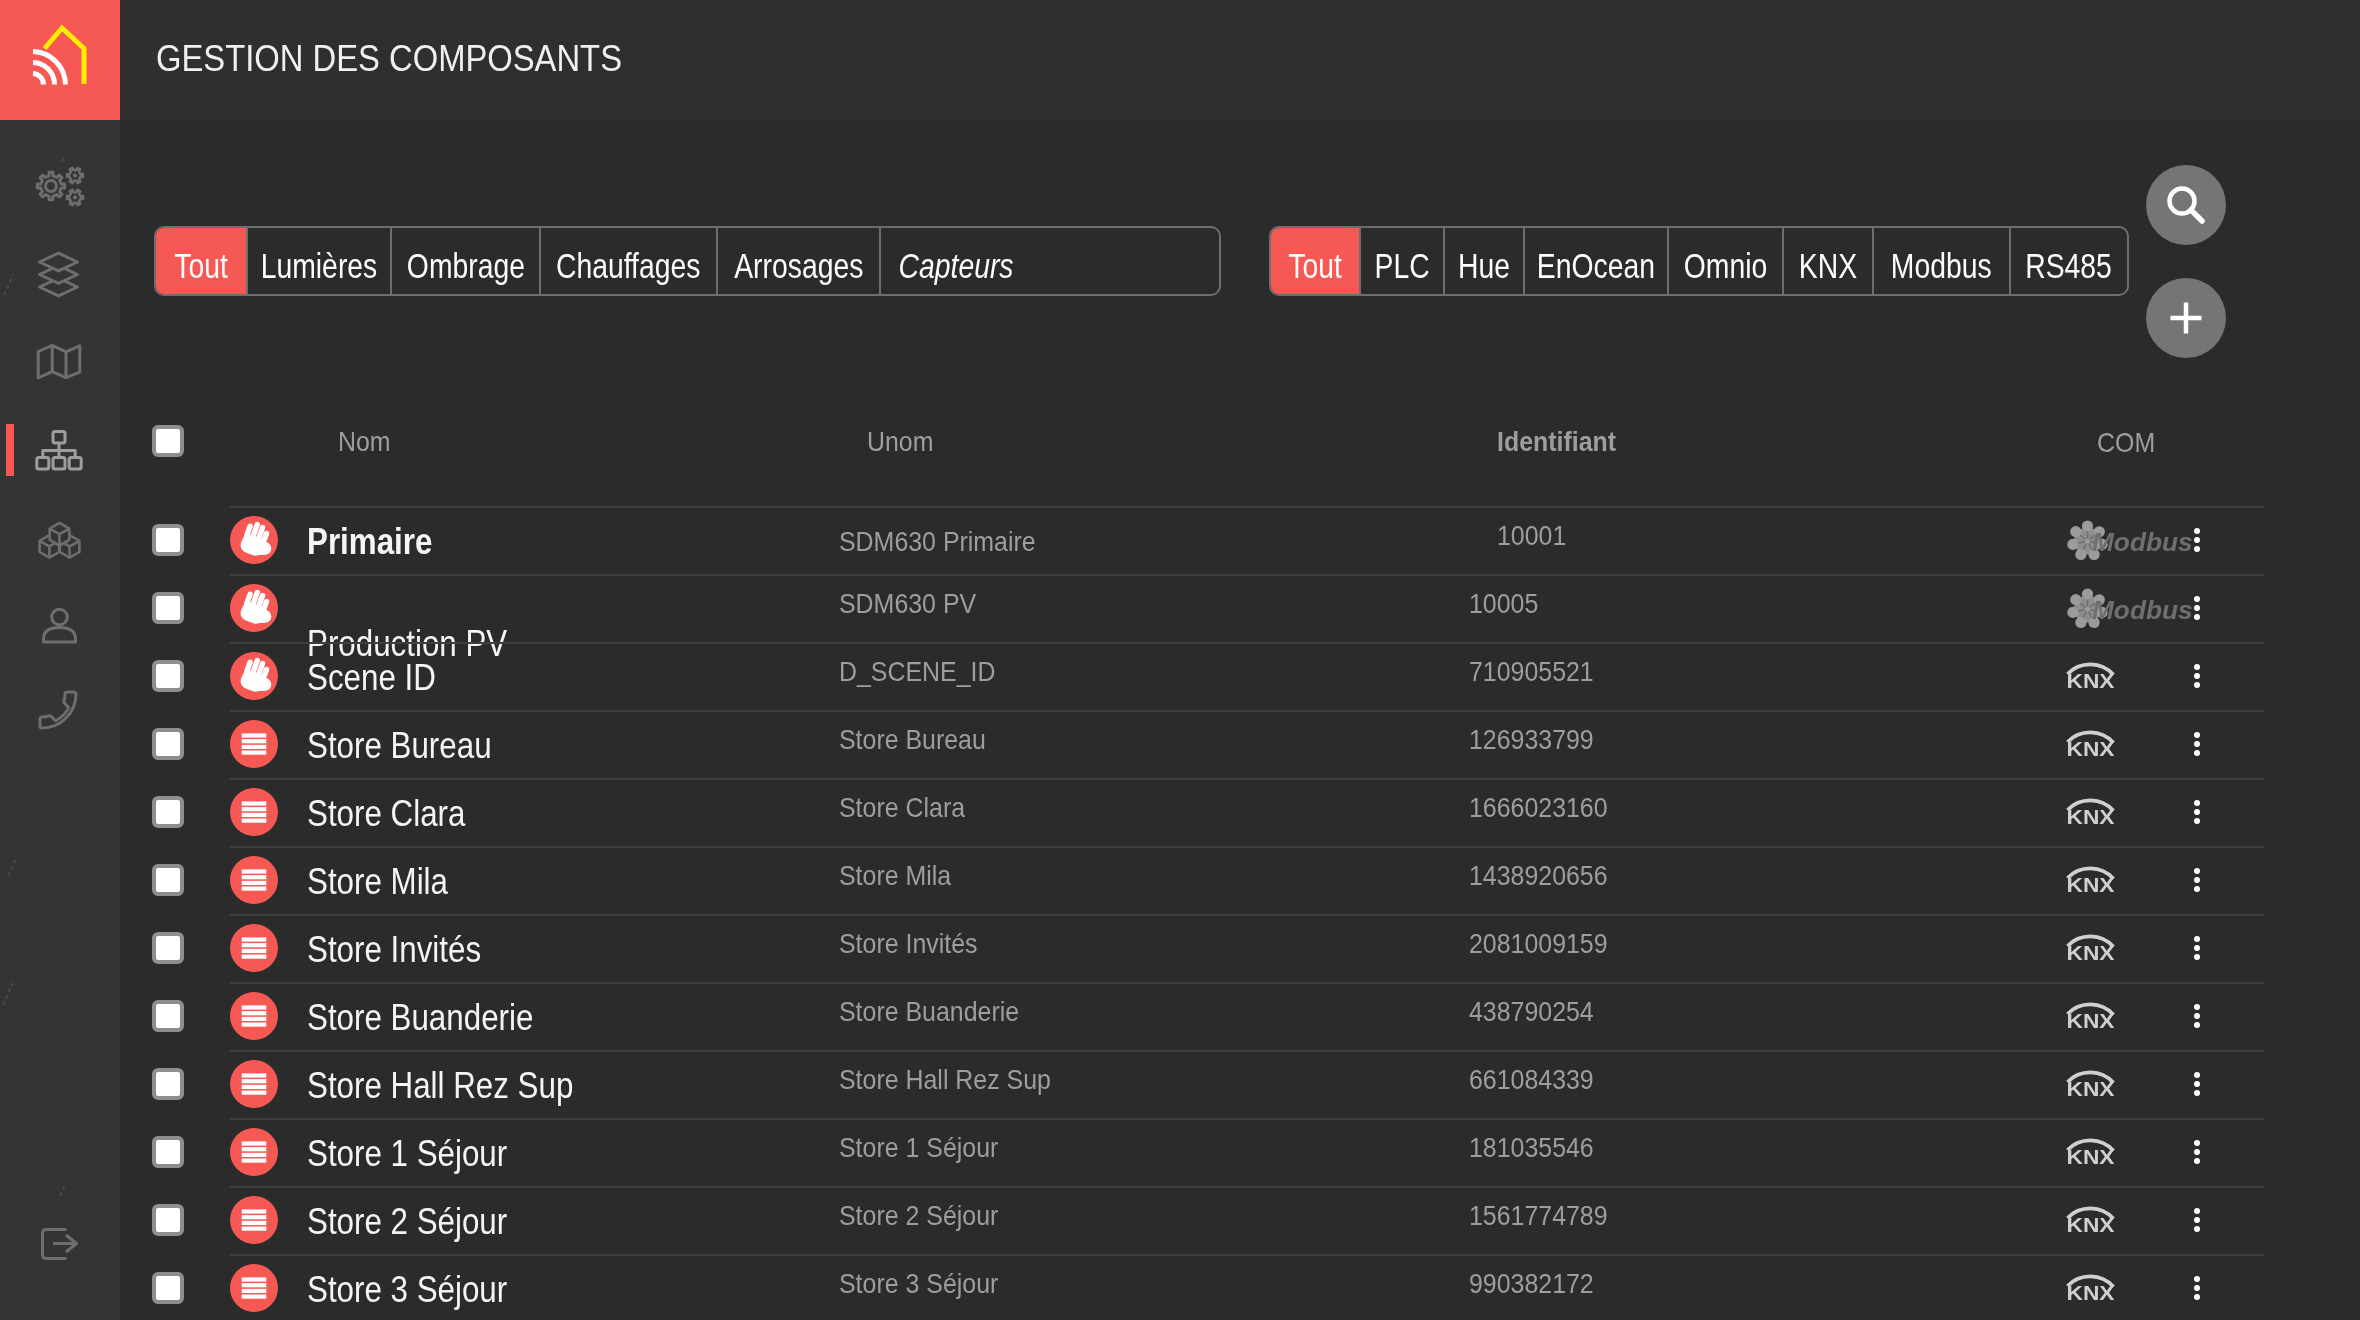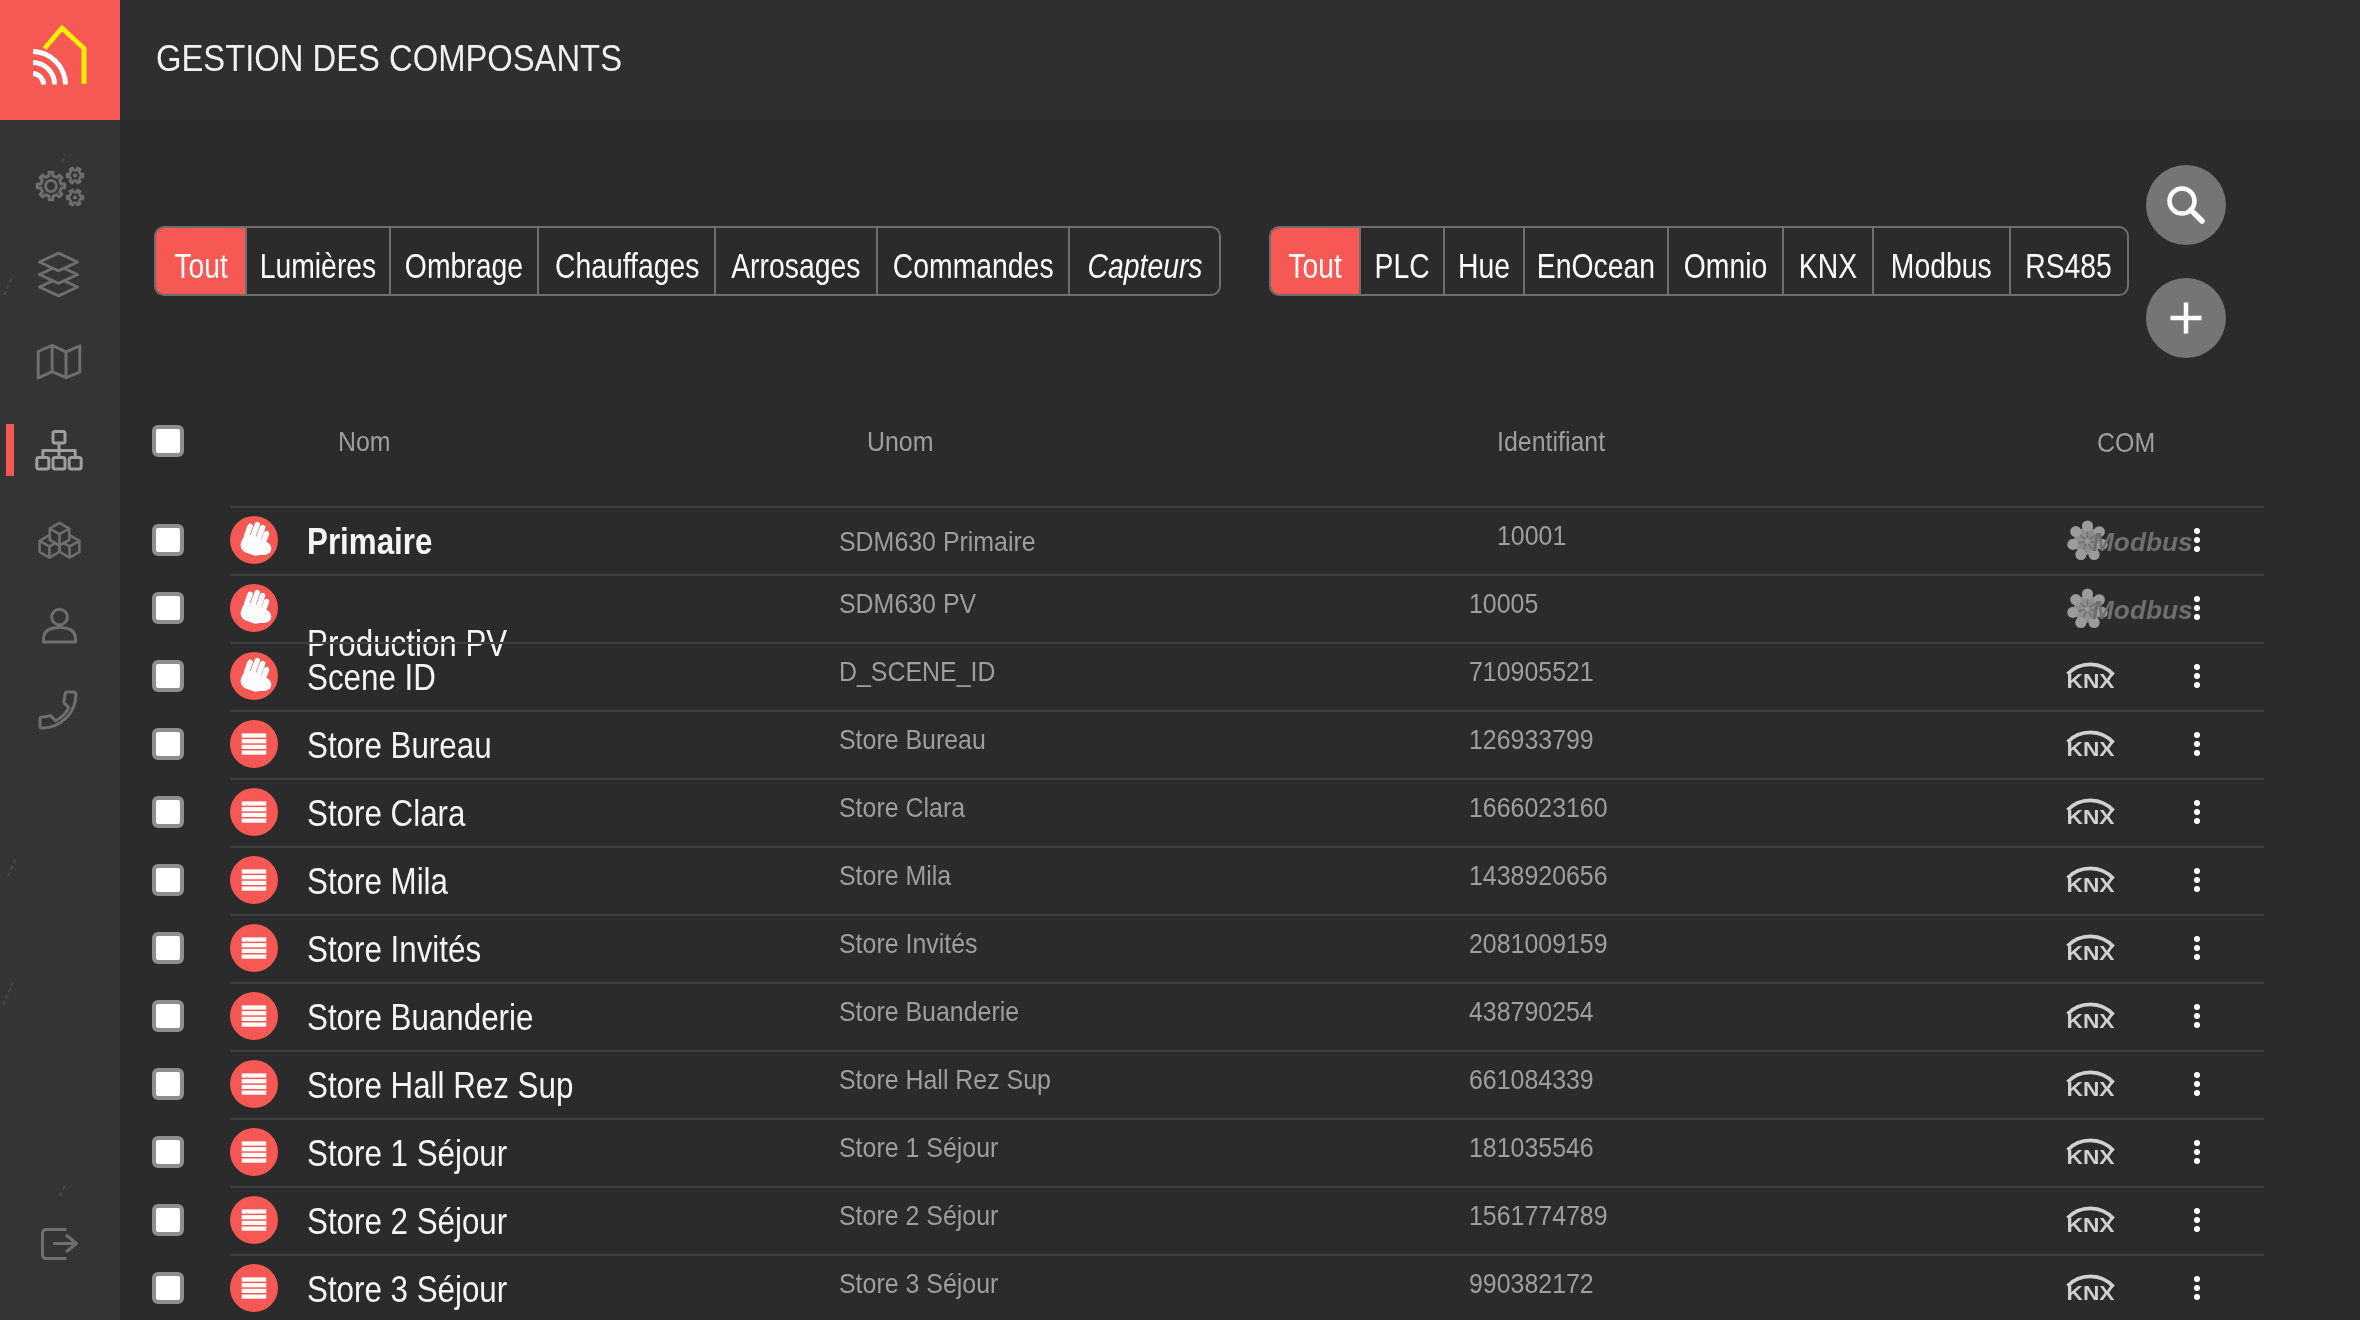"Commandes" div.btn { html: <div> <span>Commandes</span> </div> -> none }
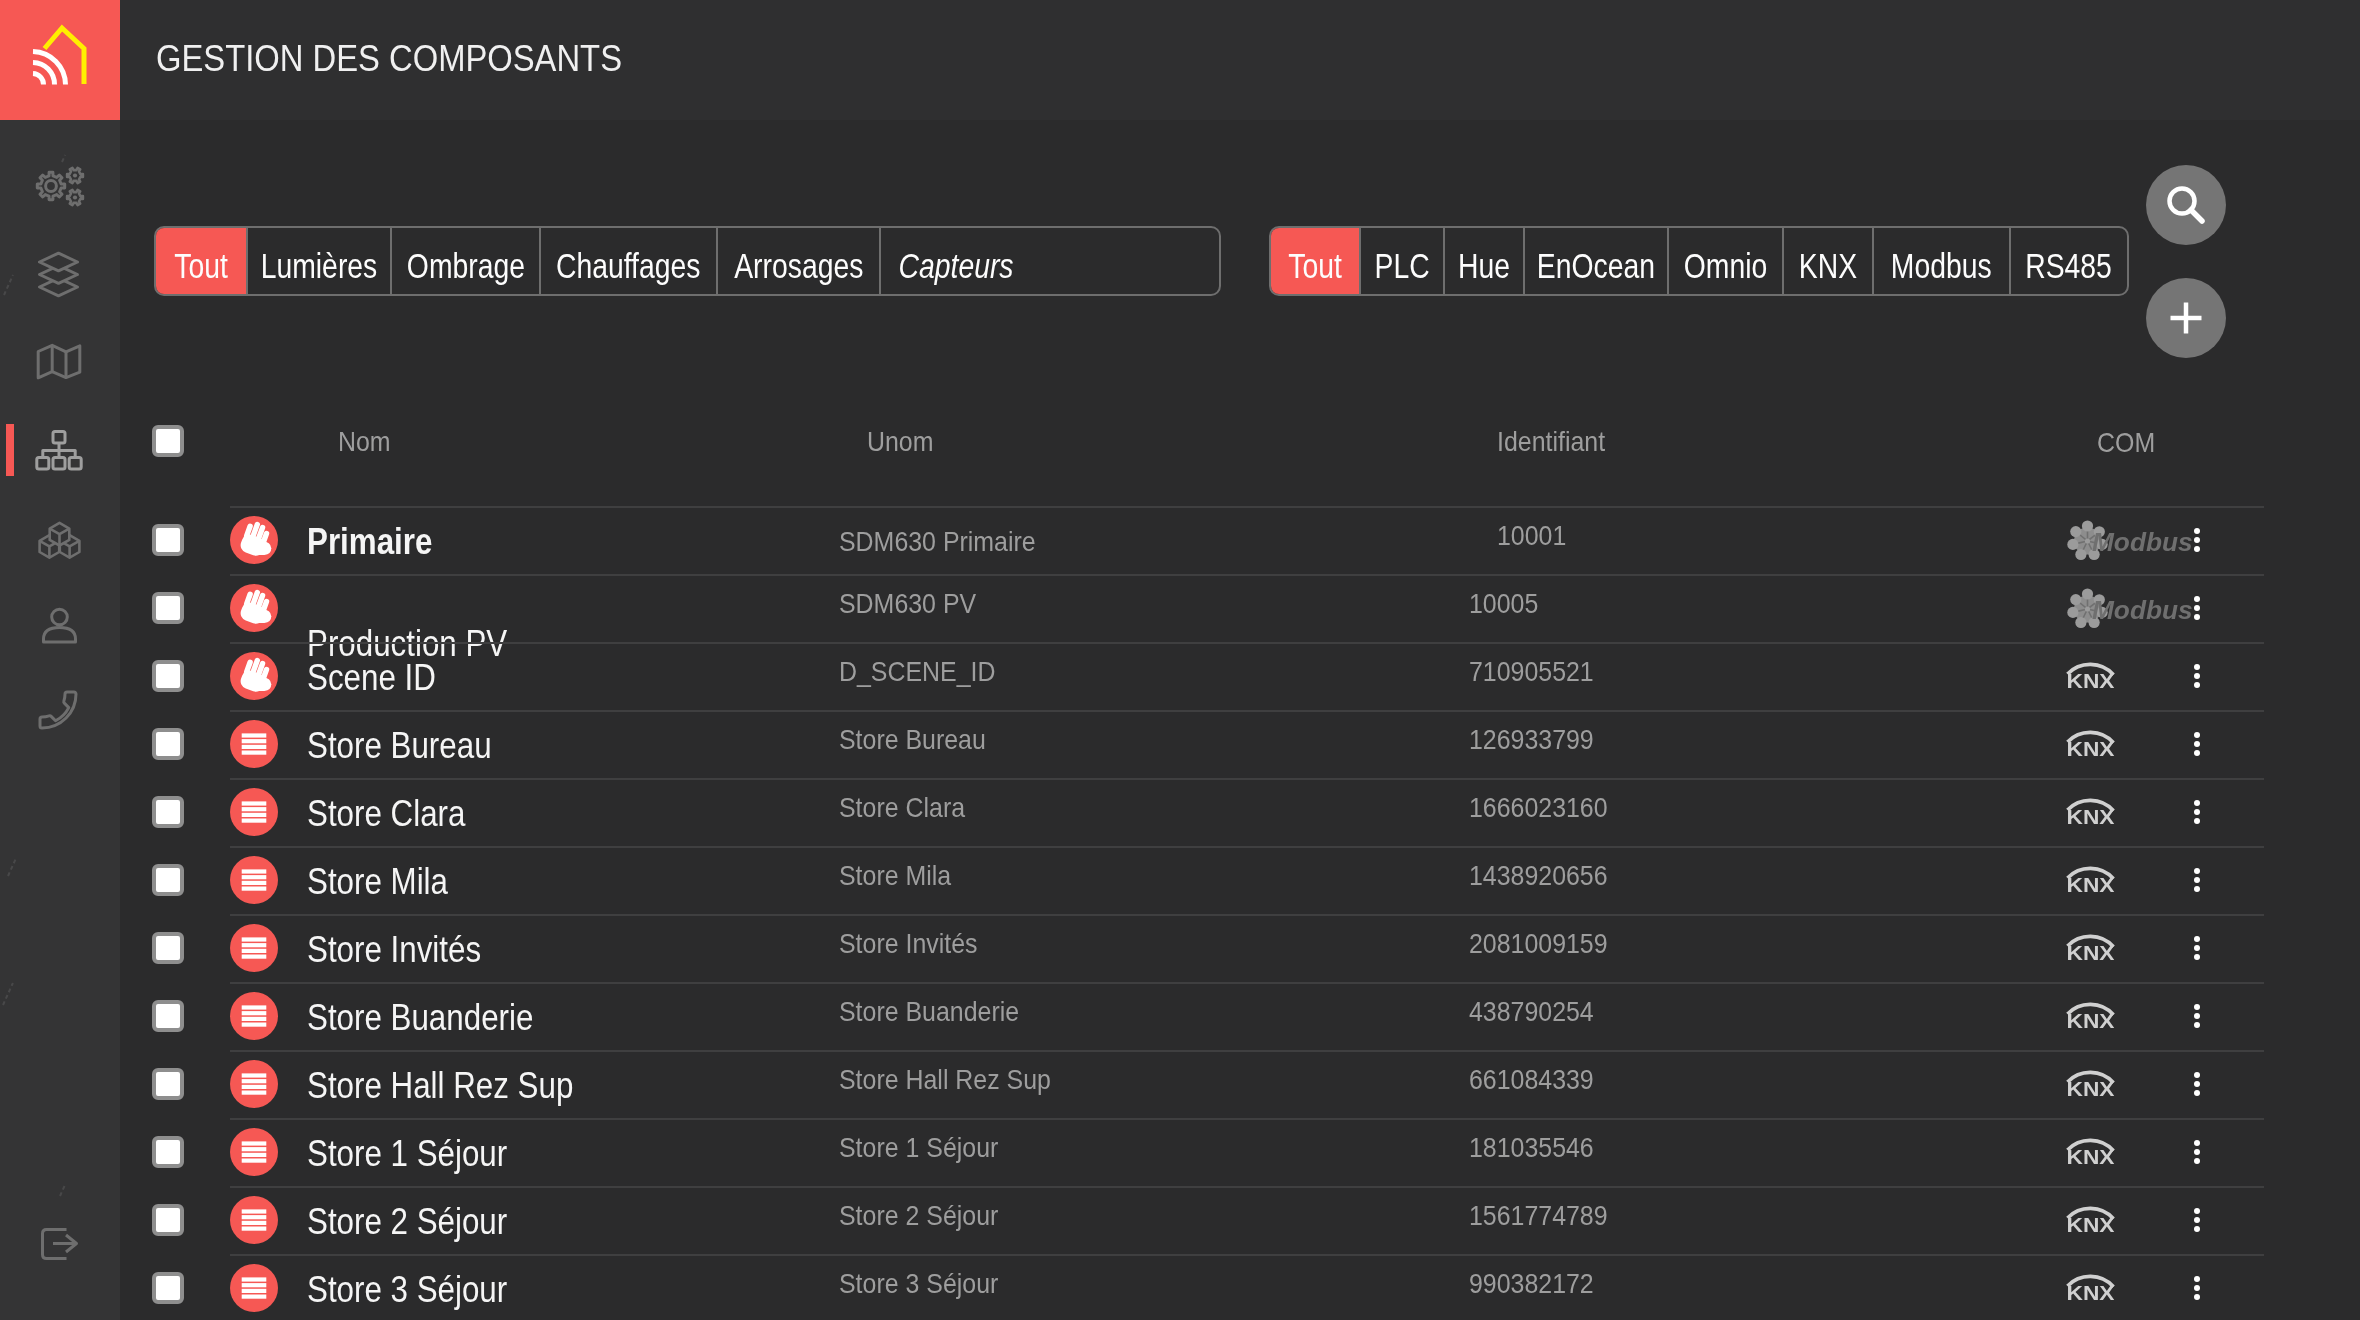"Identifiant" div.colhead { font-weight: none -> bold }
